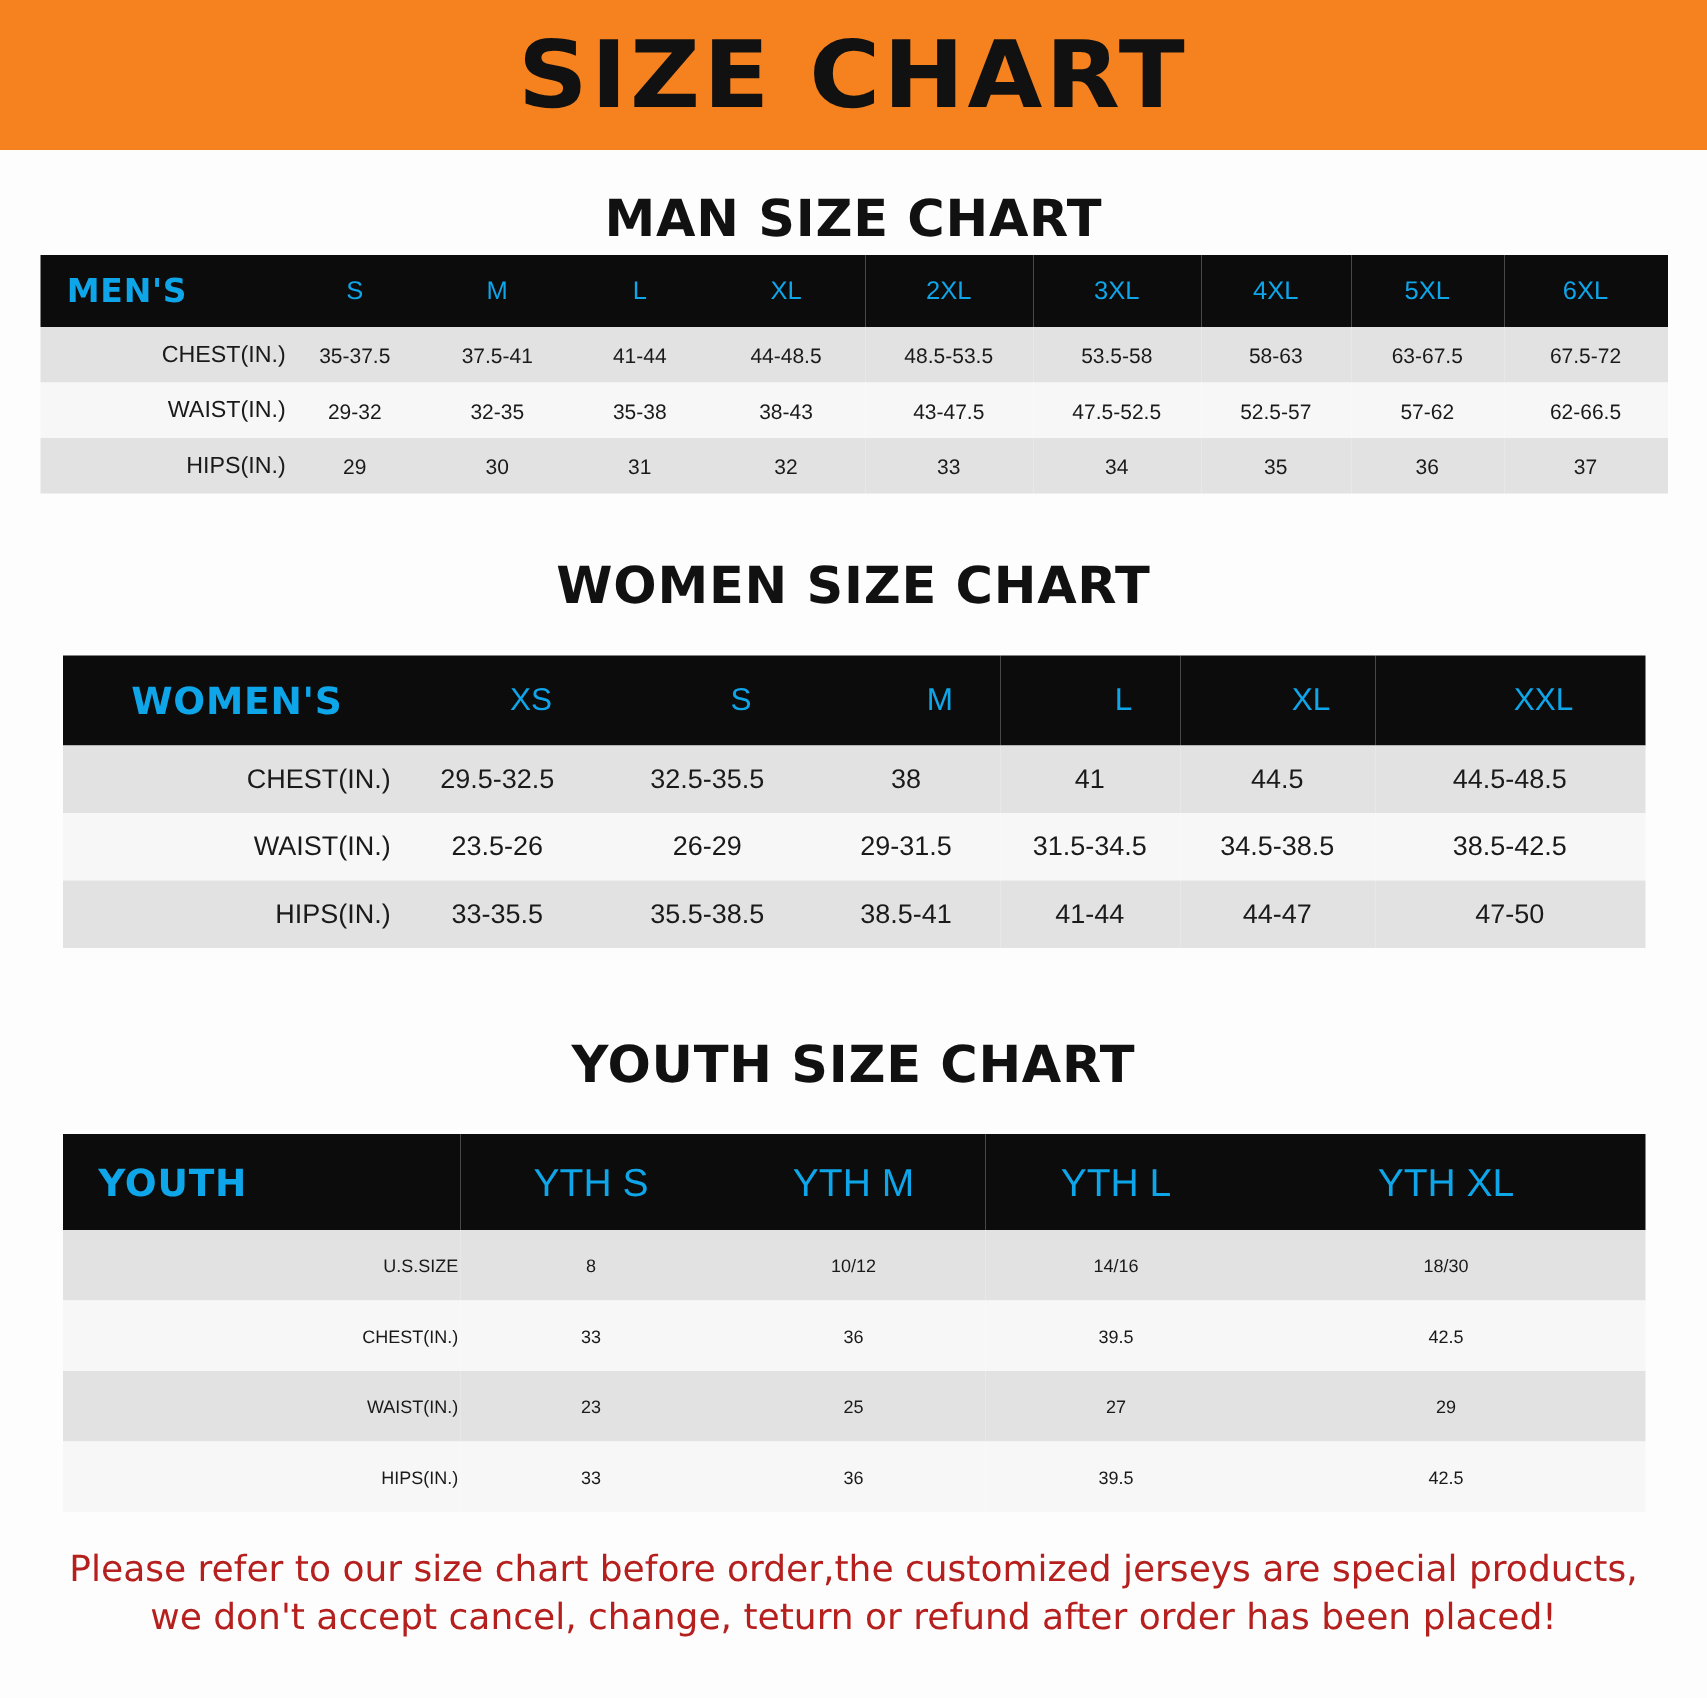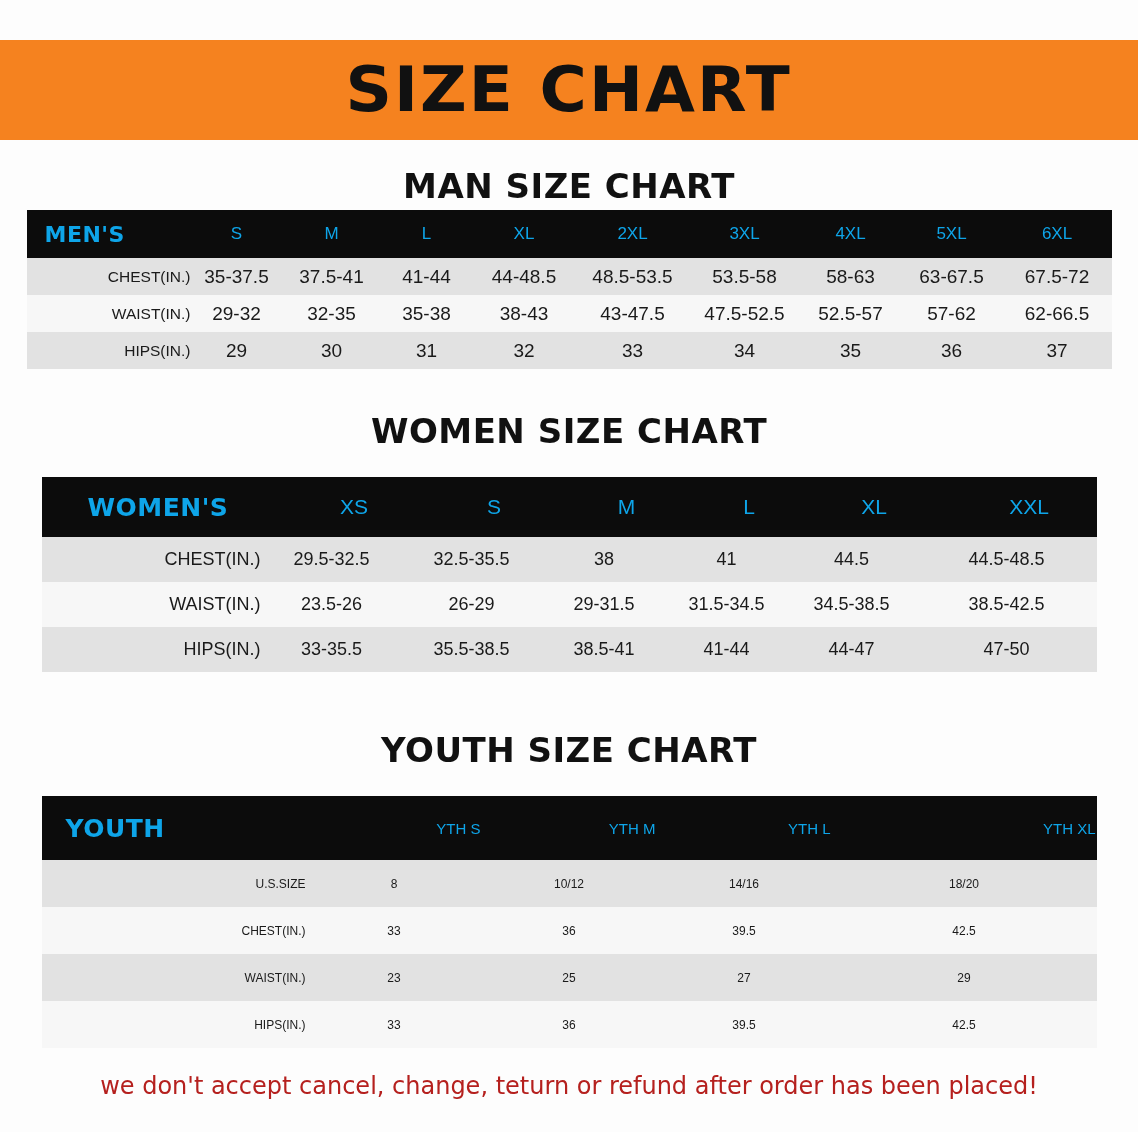"SIZE CHART" .banner { margin-top: 40px -> none }
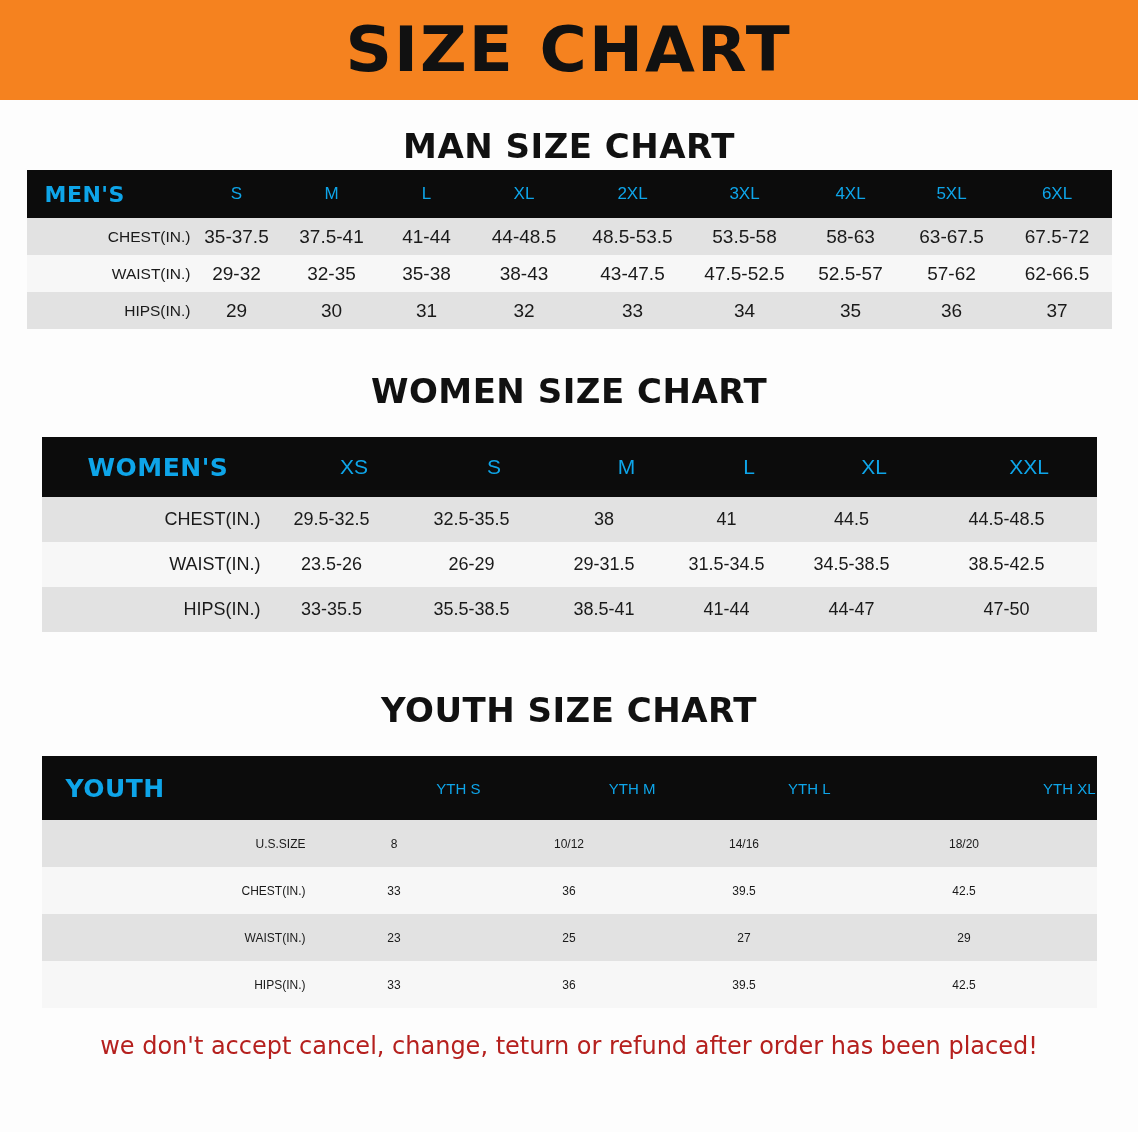"35-37.5" #men-table tbody td { font-size: 19px -> 14px }
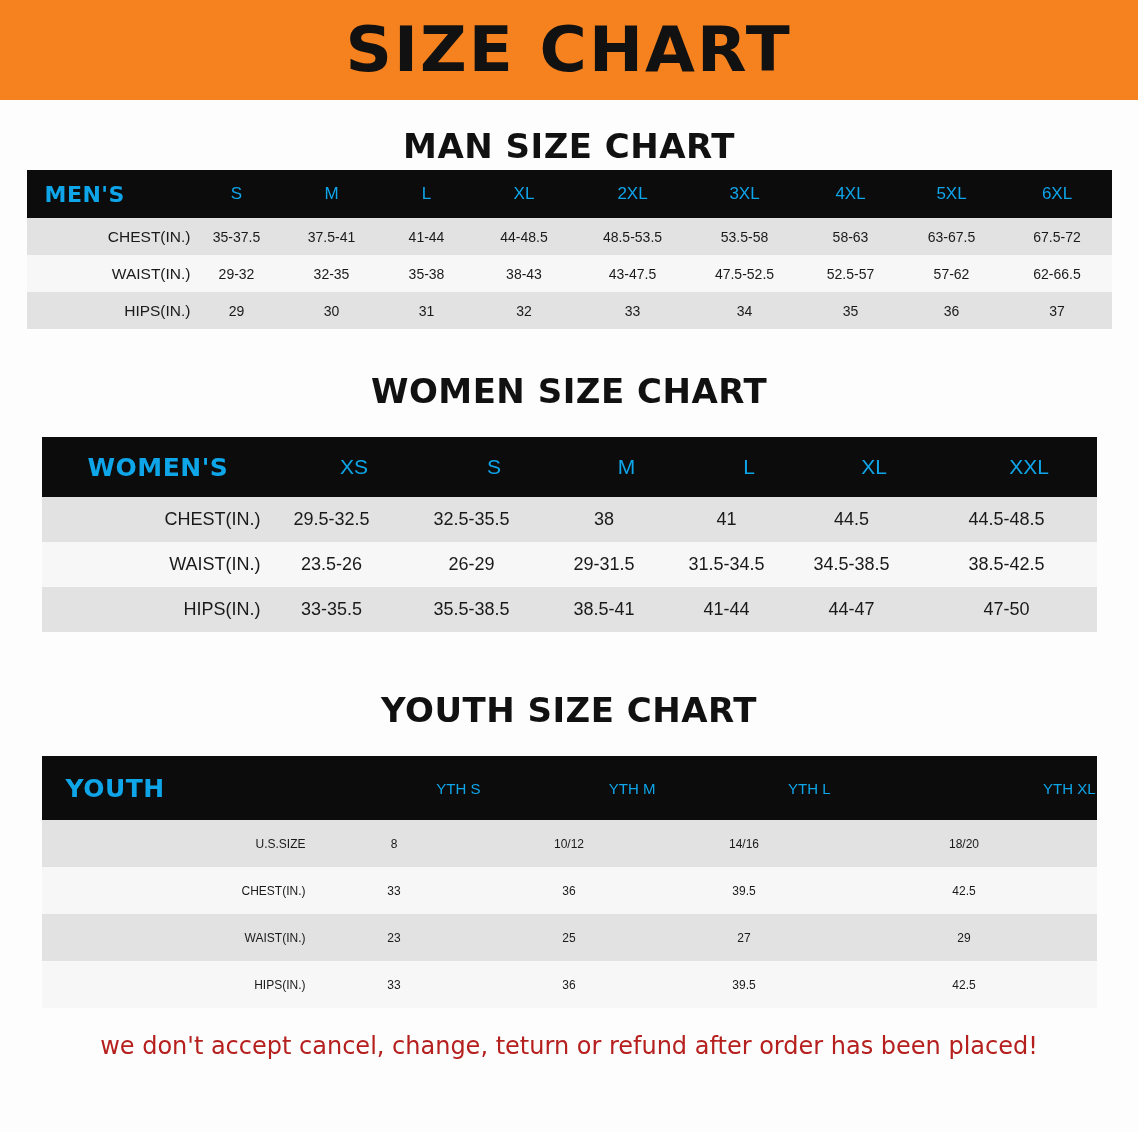"YTH S" #youth-table thead th { font-size: 15px -> 26px; text-align: right -> none }
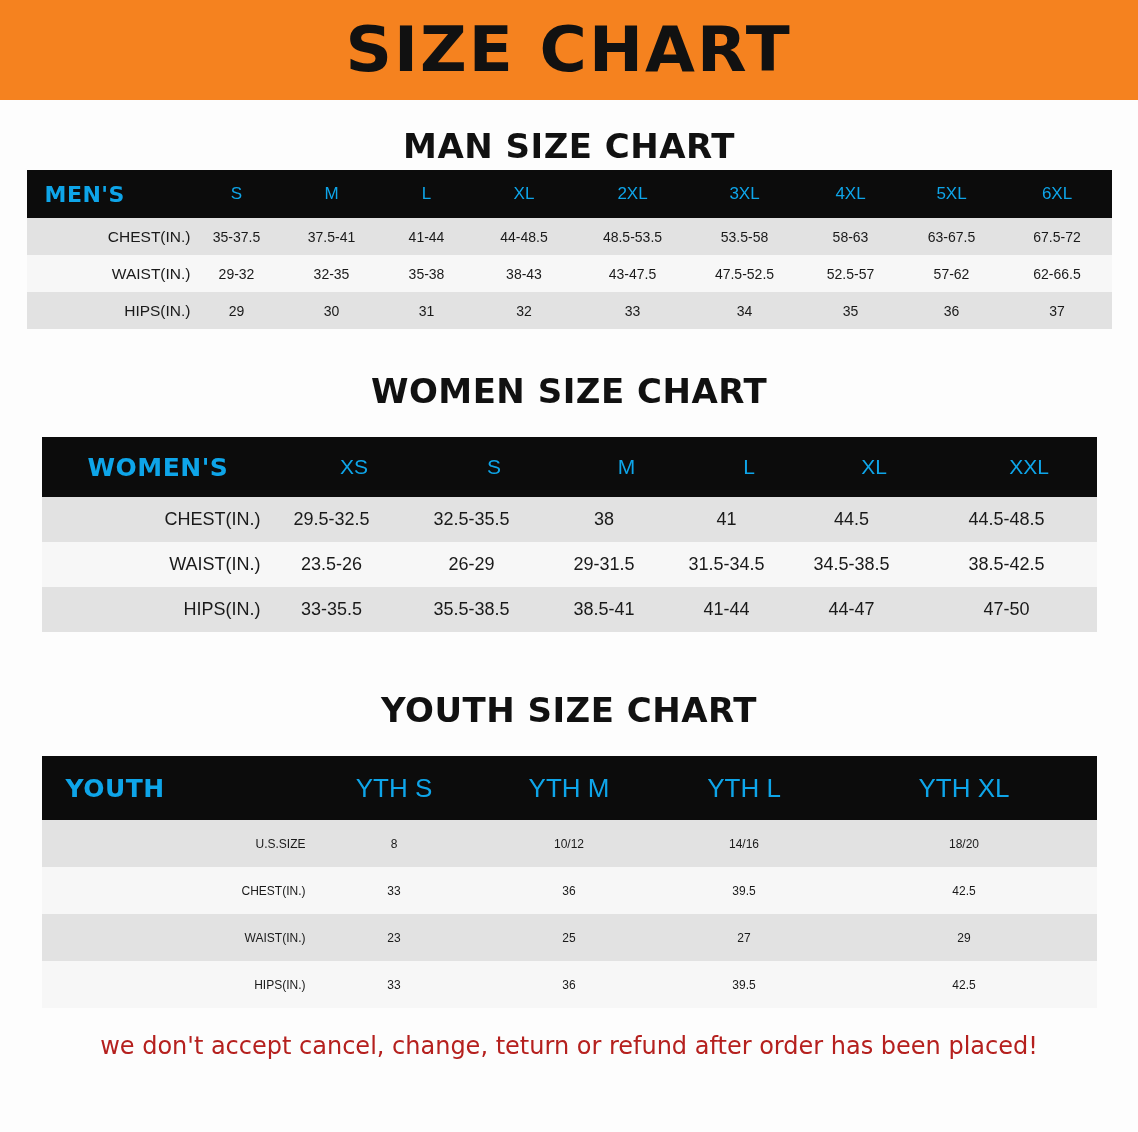"18/20" td { text: 18/20 -> 18/30 }
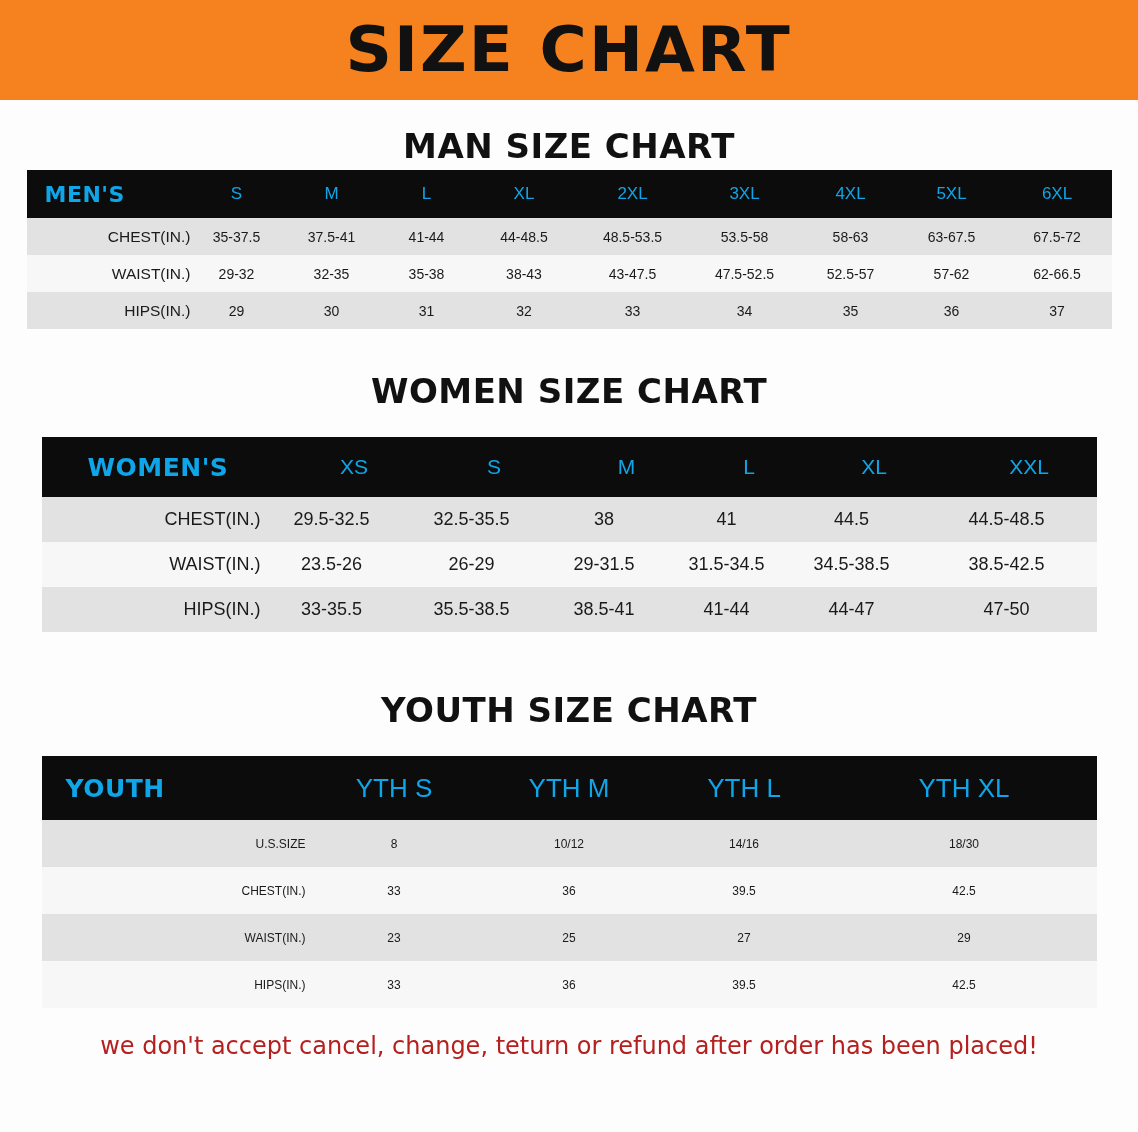"Please refer to our size" span { html: none -> <span>Please refer to our size chart before order,the customized jerseys are special products,</span> }
